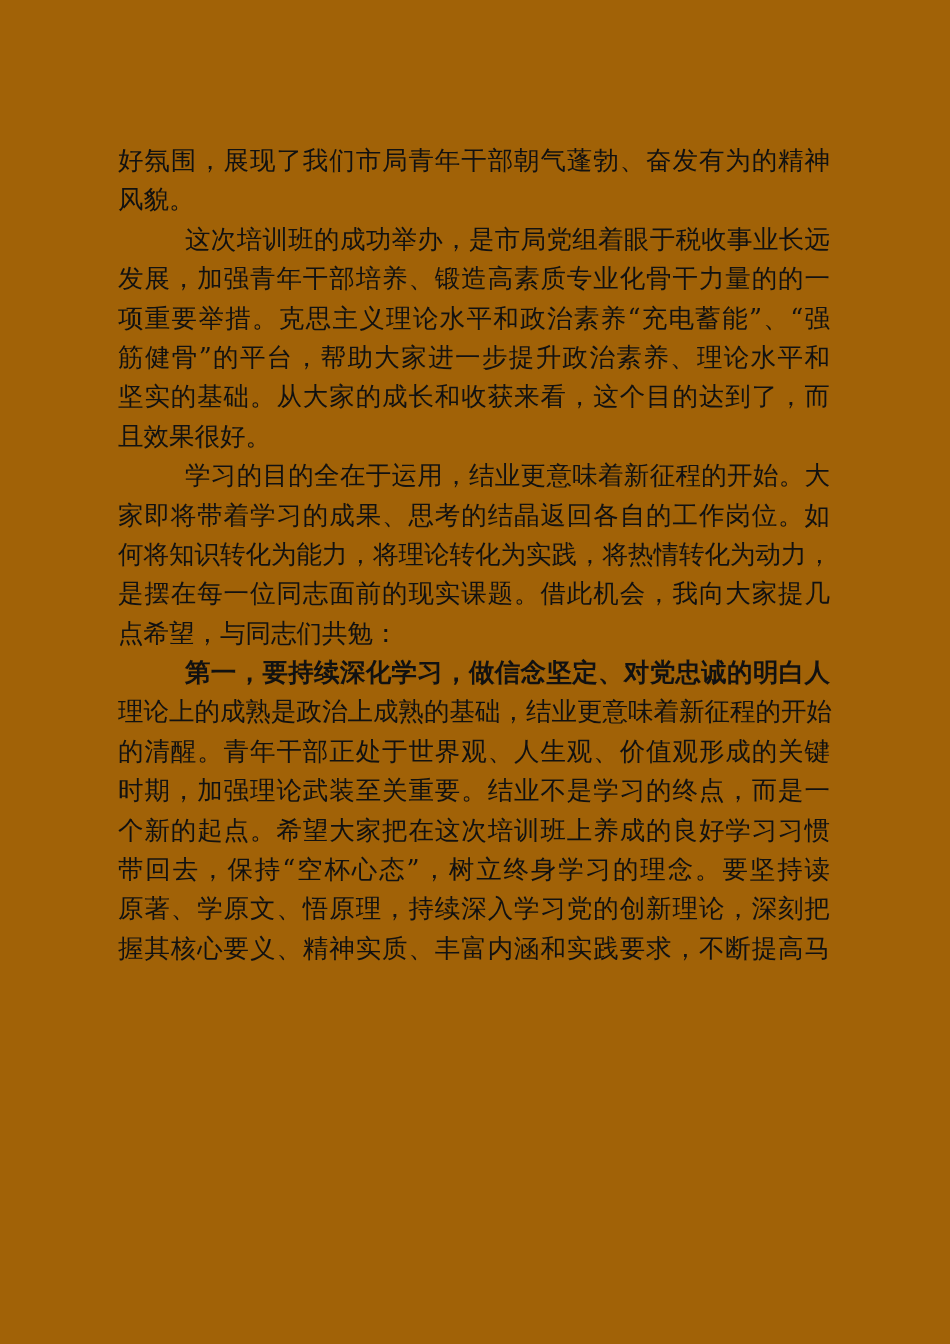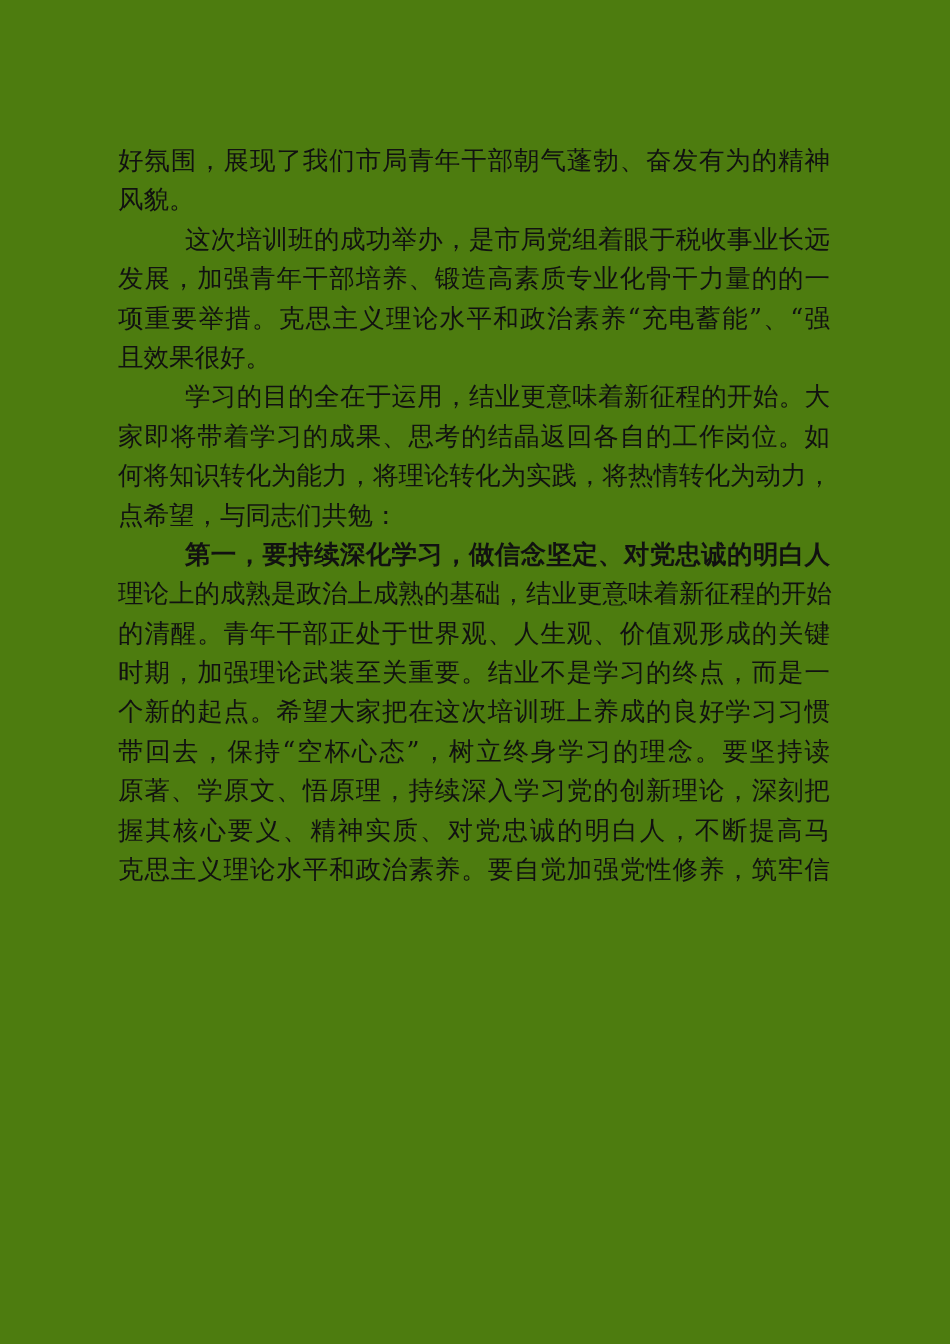"好氛围，展现了我们市局青年干部朝气蓬勃、奋发有为的精神" .page { background: #4d7c0f -> #a16207 }
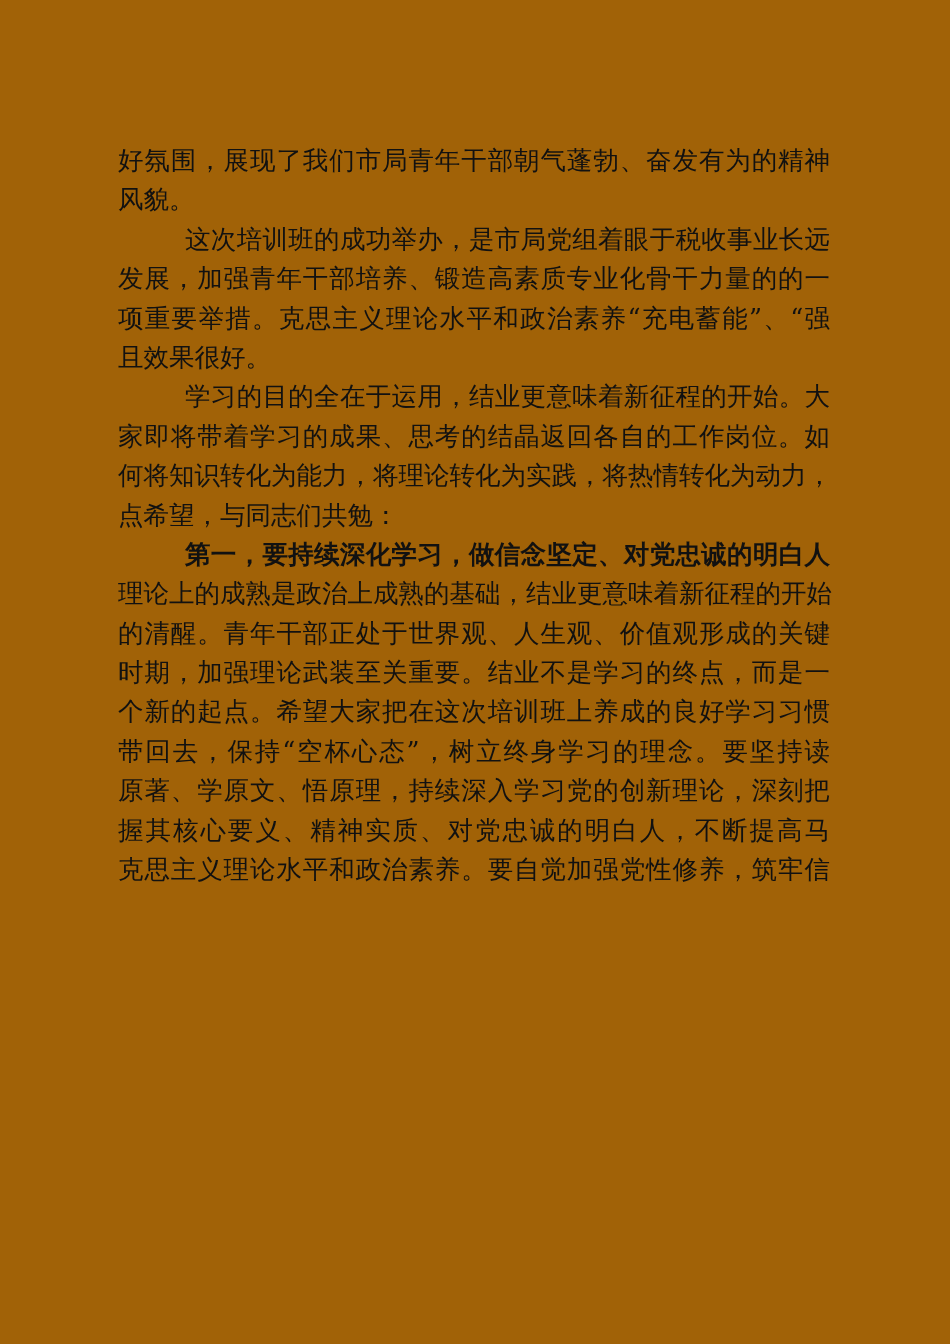"筋健骨”的平台，帮助大家进一步提升政治素养、理论水平和" span.line { html: none -> <span>筋健骨”的平台，帮助大家进一步提升政治素养、理论水平和</span> }
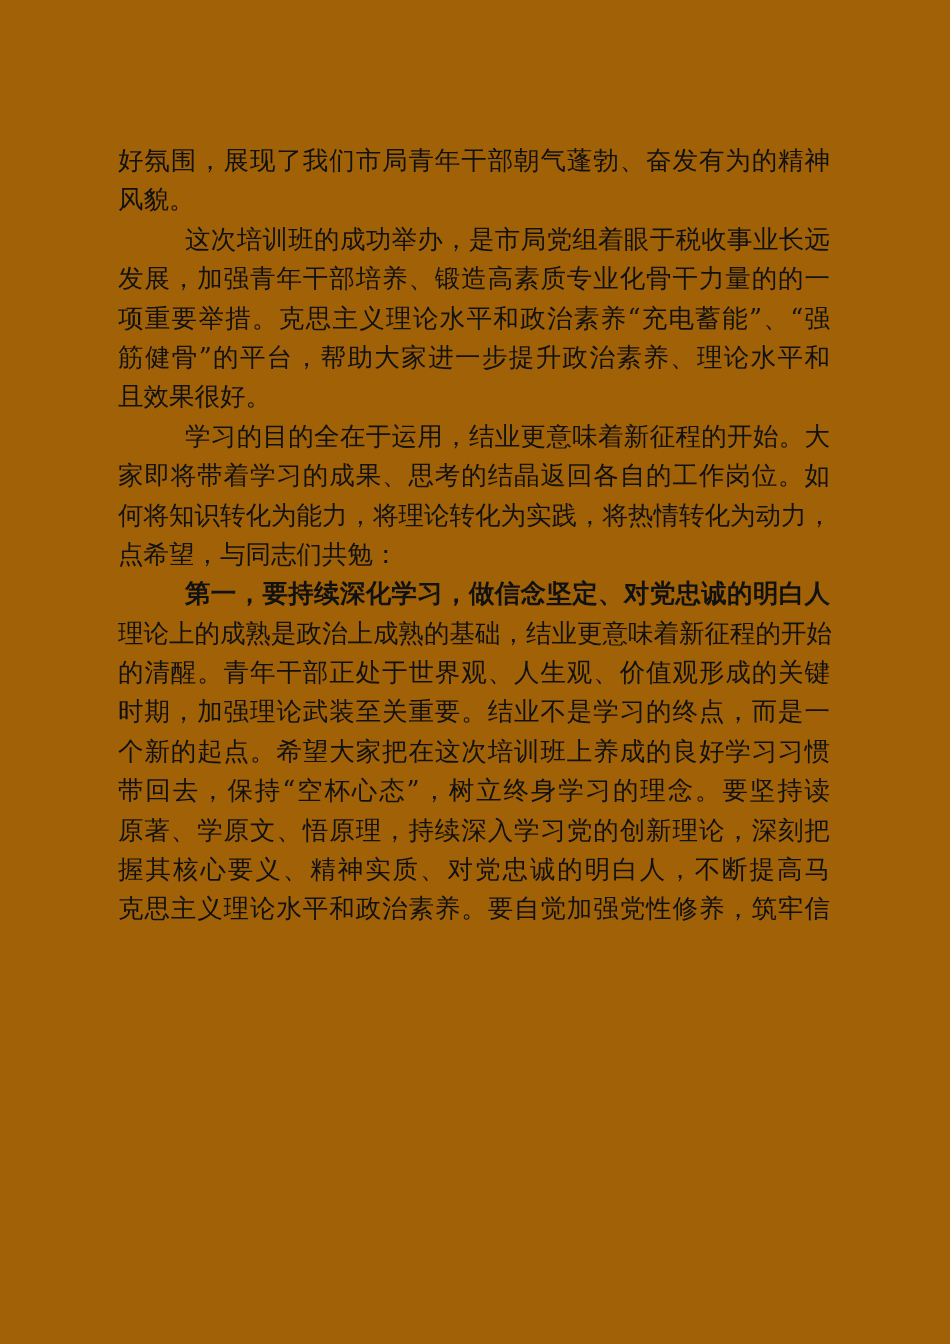"坚实的基础。从大家的成长和收获来看，这个目的达到了，而" span.line { html: none -> <span>坚实的基础。从大家的成长和收获来看，这个目的达到了，而</span> }
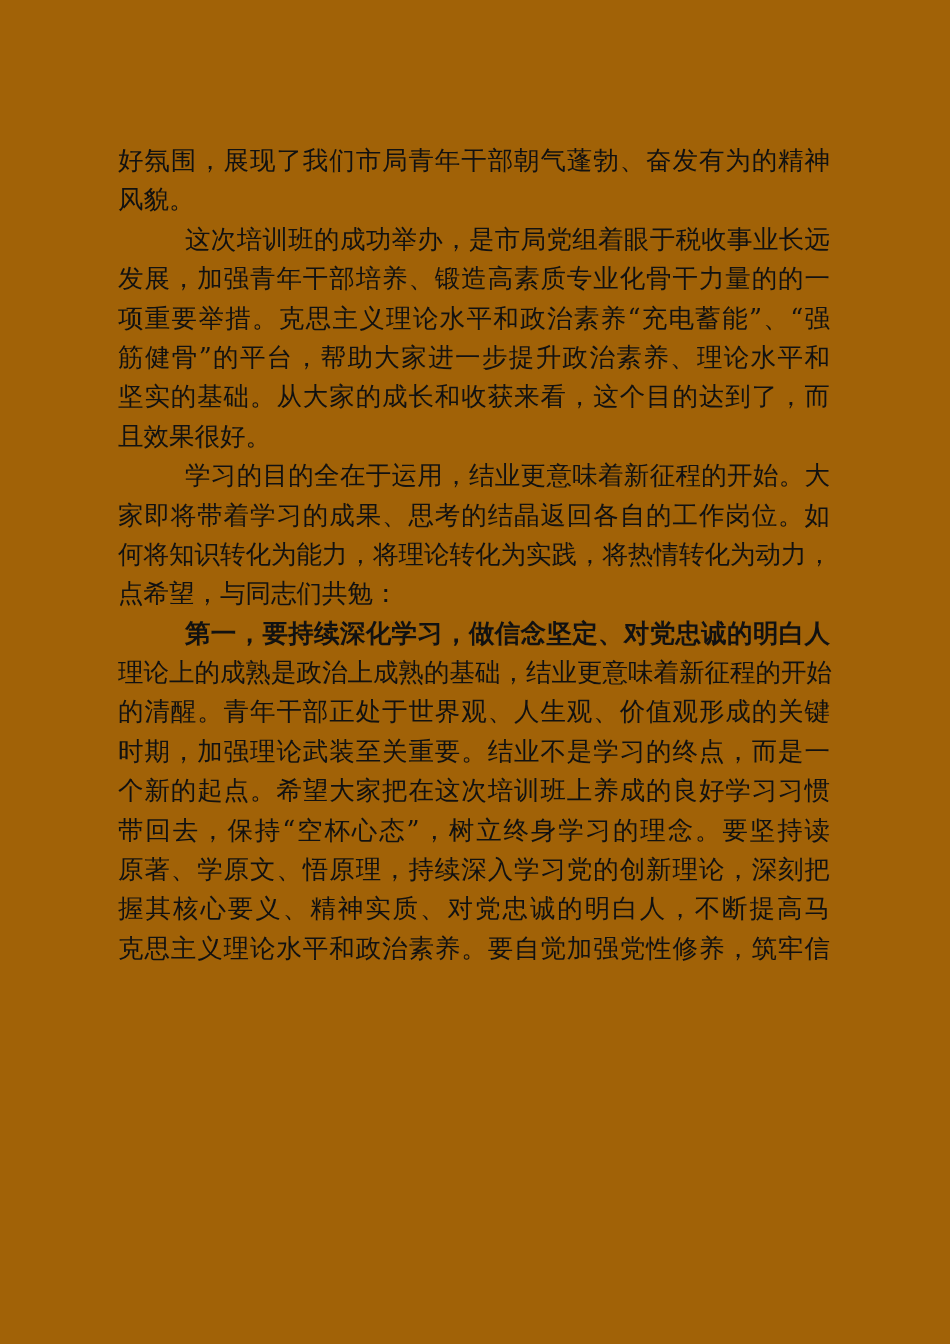"是摆在每一位同志面前的现实课题。借此机会，我向大家提几" span.line { html: none -> <span>是摆在每一位同志面前的现实课题。借此机会，我向大家提几</span> }
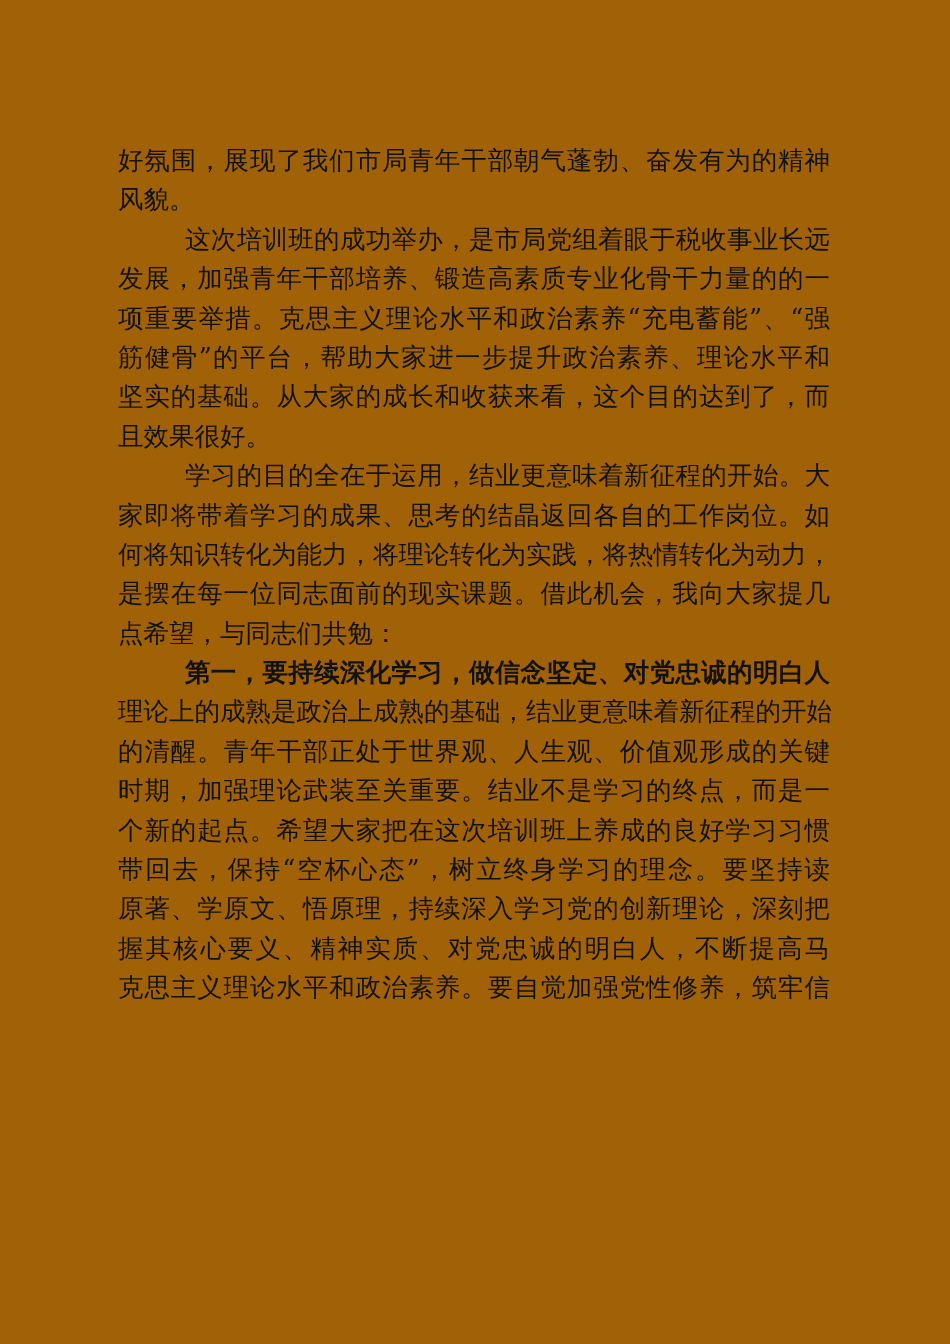"握其核心要义、精神实质、对党忠诚的明白人，不断提高马" span.line { text: 对党忠诚的明白人 -> 丰富内涵和实践要求 }
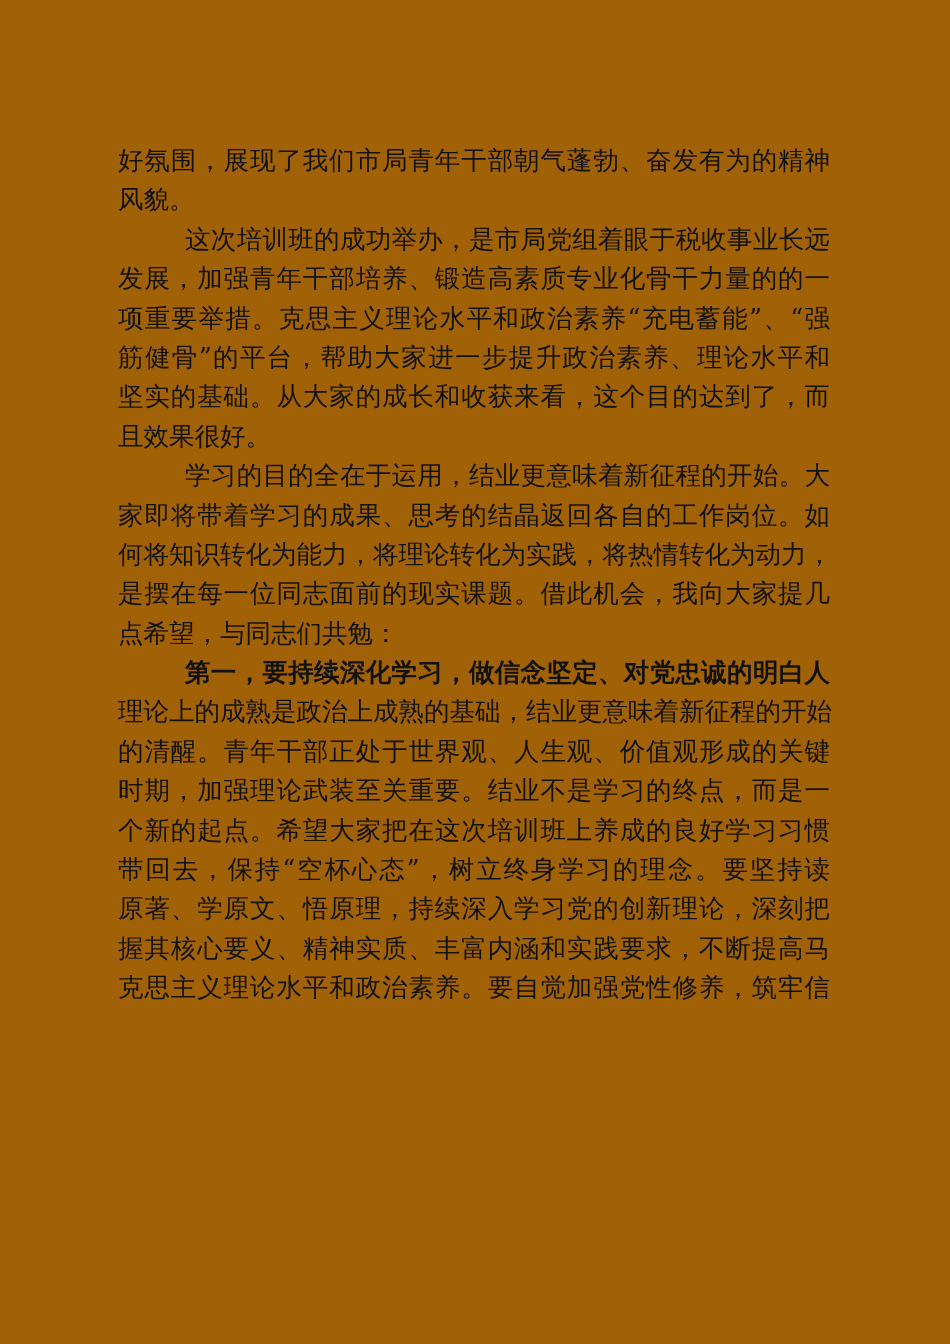"克思主义理论水平和政治素养。要自觉加强党性修养，筑牢信" span.line { html: <span>克思主义理论水平和政治素养。要自觉加强党性修养，筑牢信</span> -> none }
